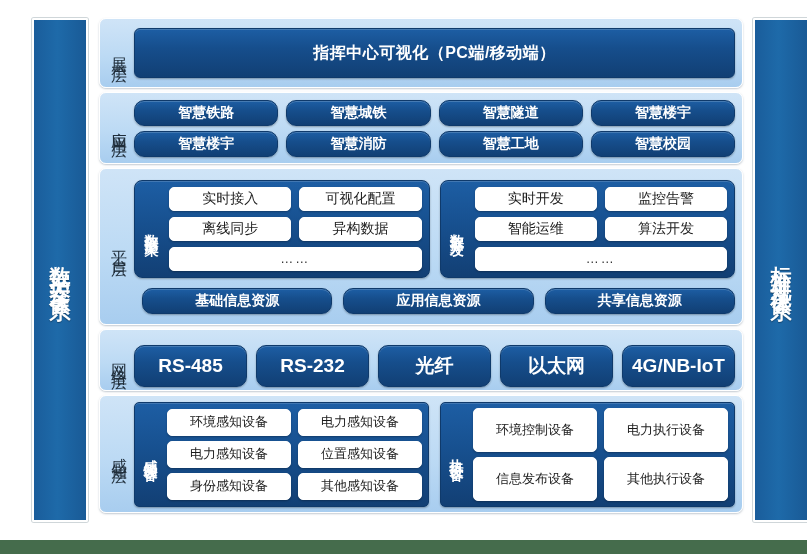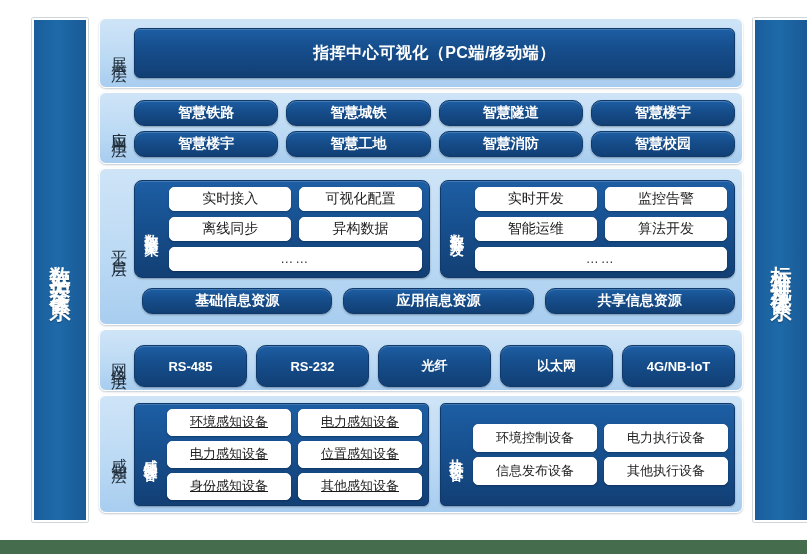"智慧工地" div.dk { order: before "智慧消防" -> after "智慧消防" }
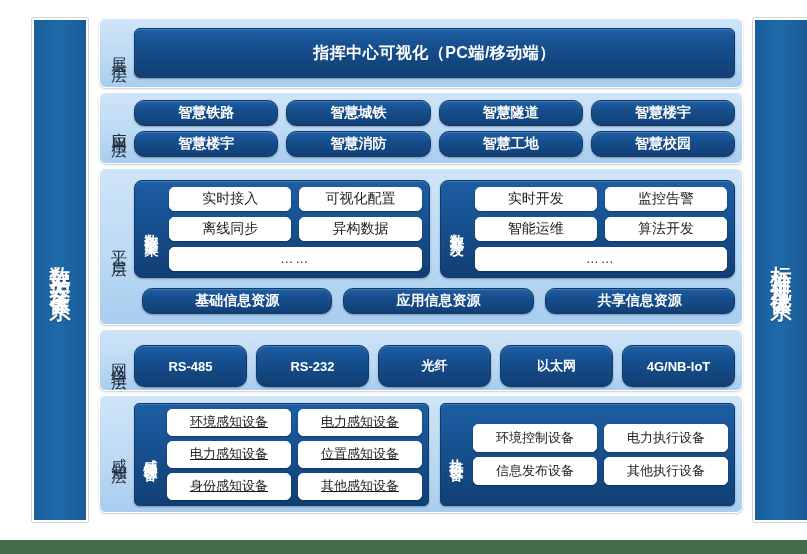"RS-485" #network-row .dk { font-size: 13px -> 19px }
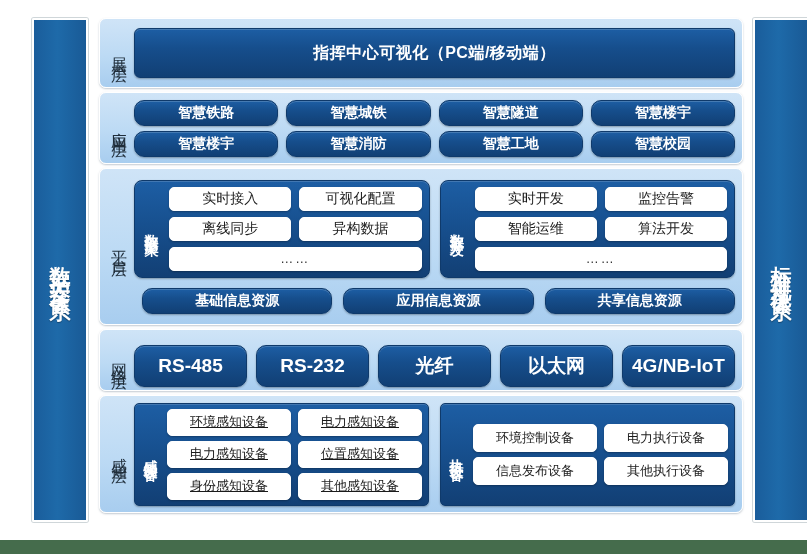"环境感知设备" .sense .pc-cell-row .wt { text-decoration: underline -> none }
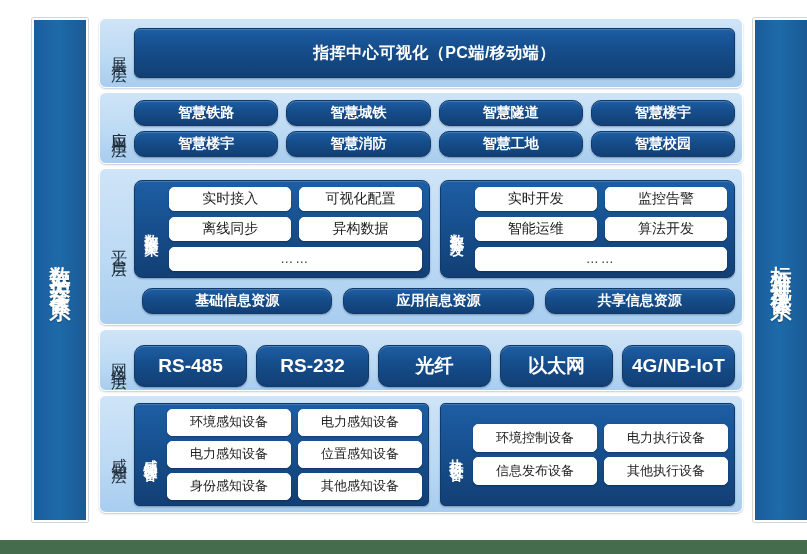"环境控制设备" .actuate .pc-cell-row .wt { height: 28px -> 44px }
